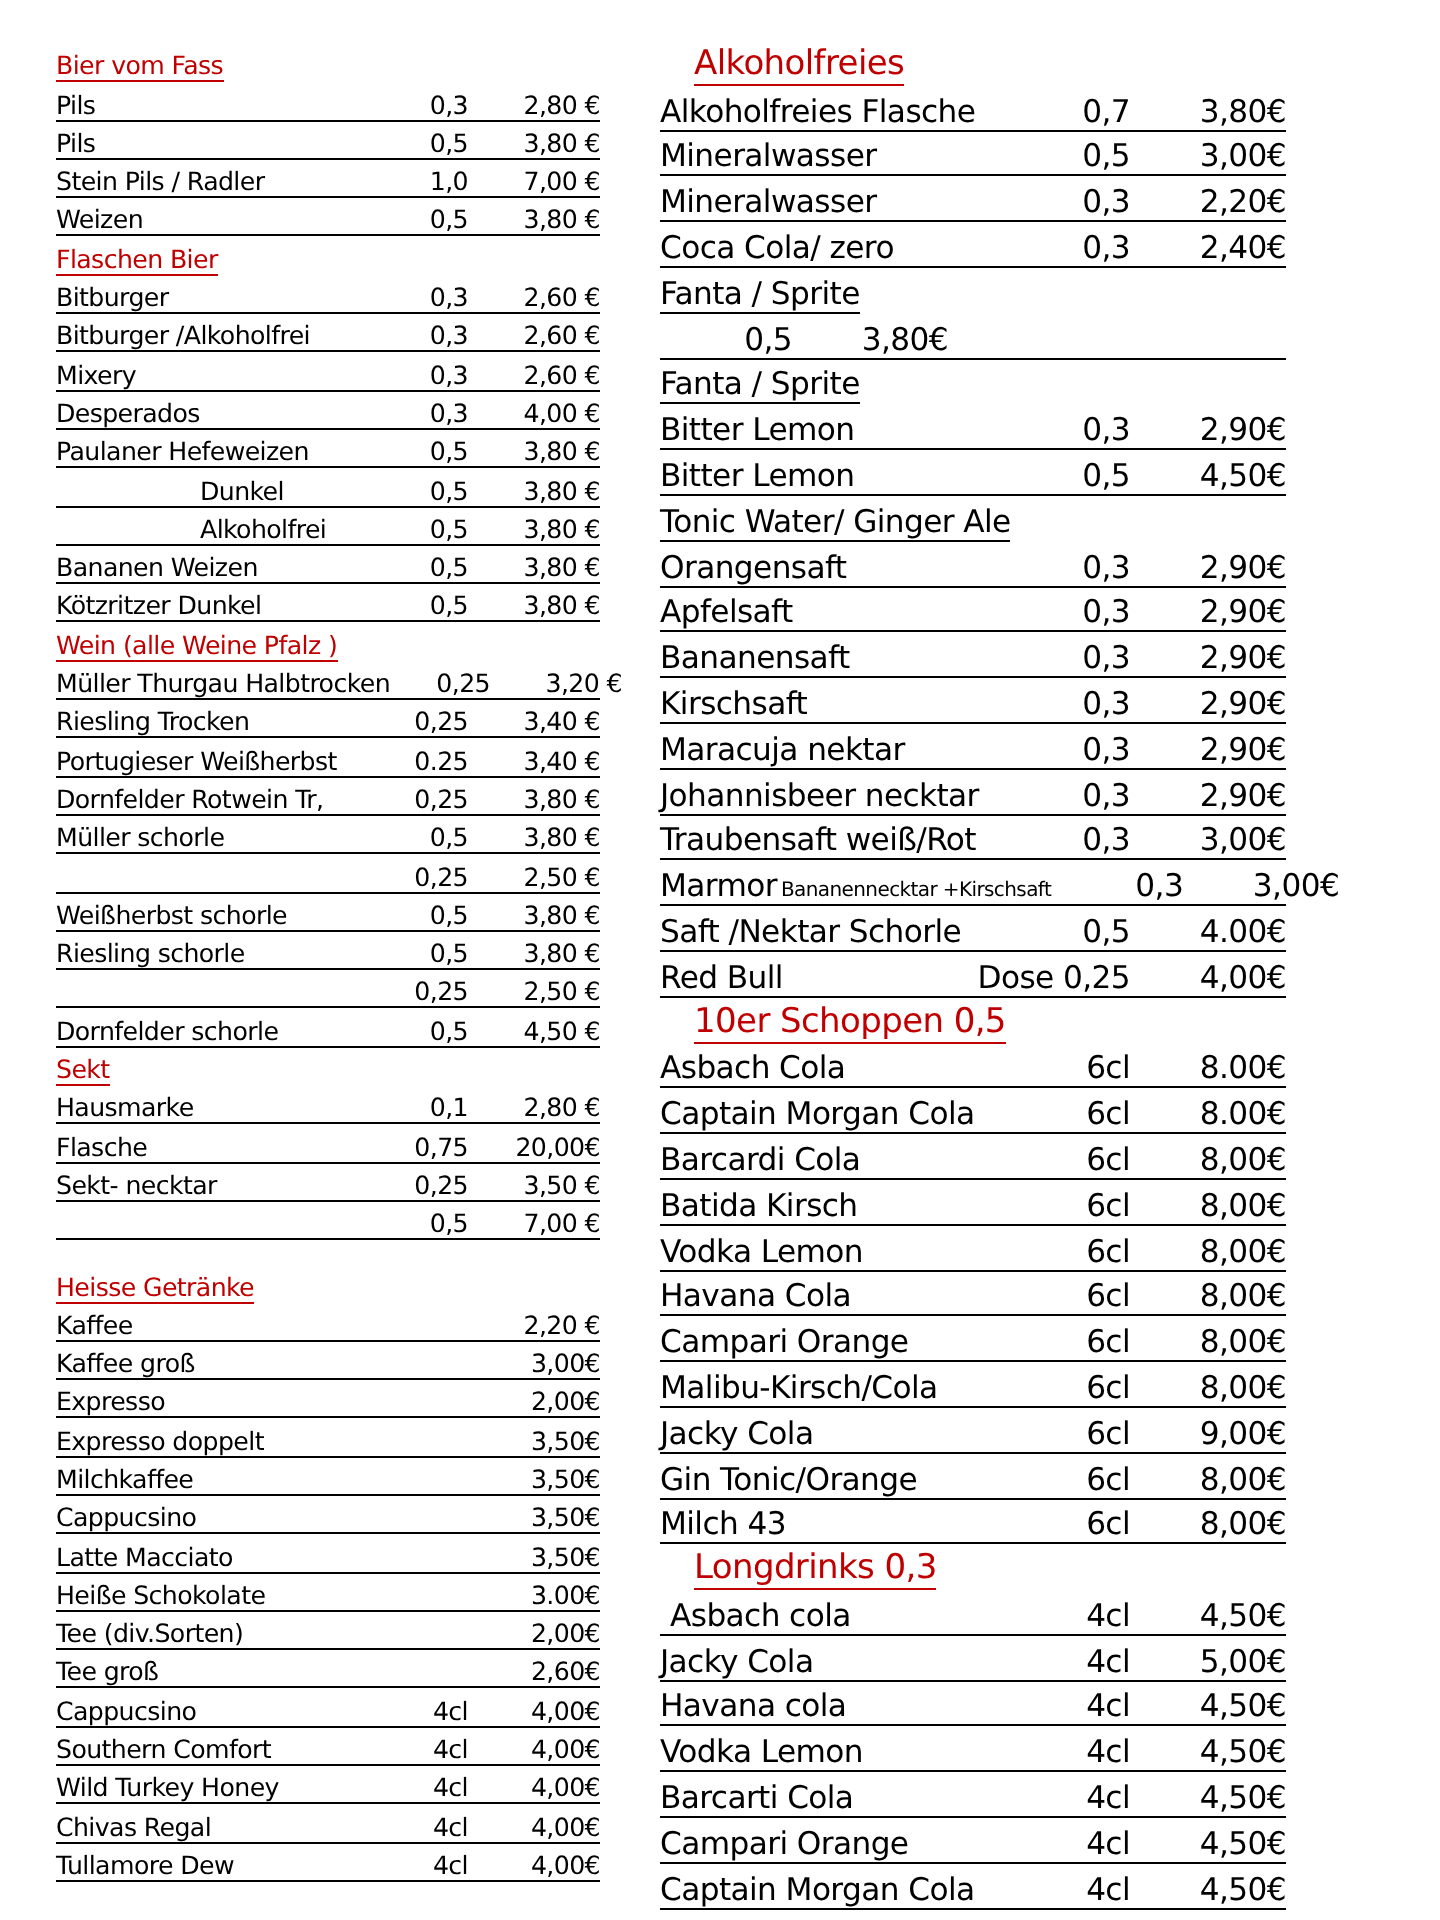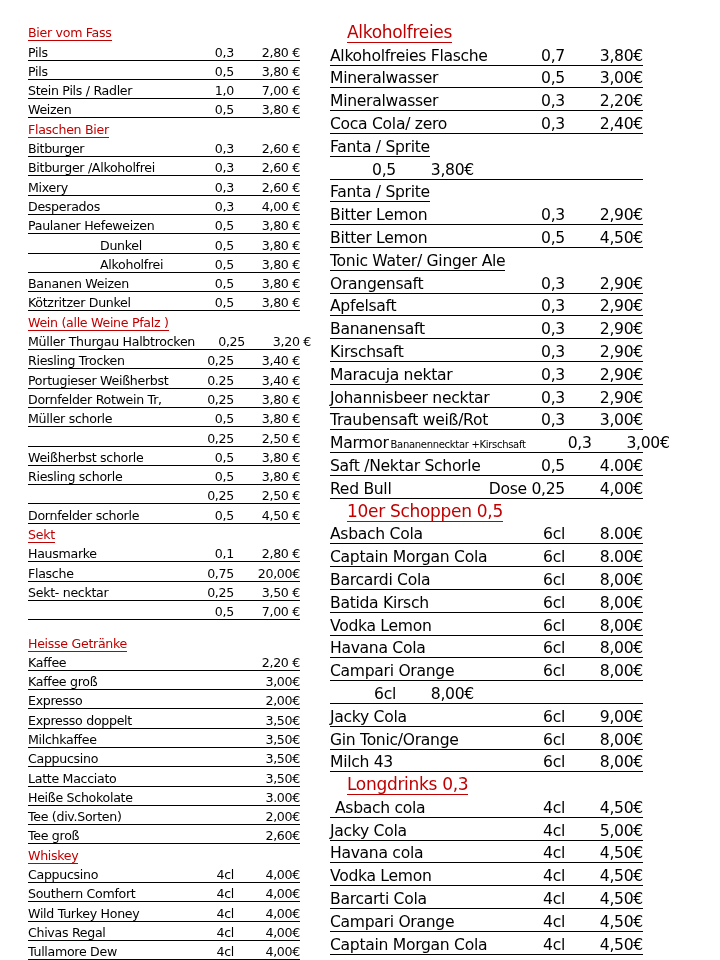"Malibu-Kirsch/Cola" span.name { html: none -> <span>Malibu-Kirsch/Cola</span> }
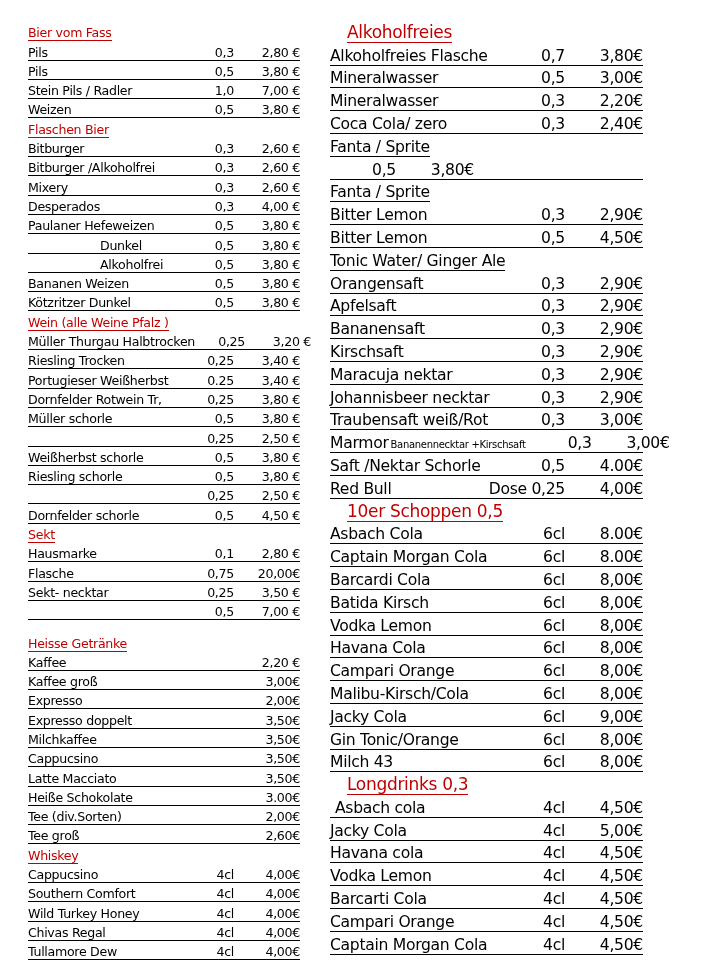"Whiskey" div.hrow { html: <div> <span>Whiskey</span> </div> -> none }
